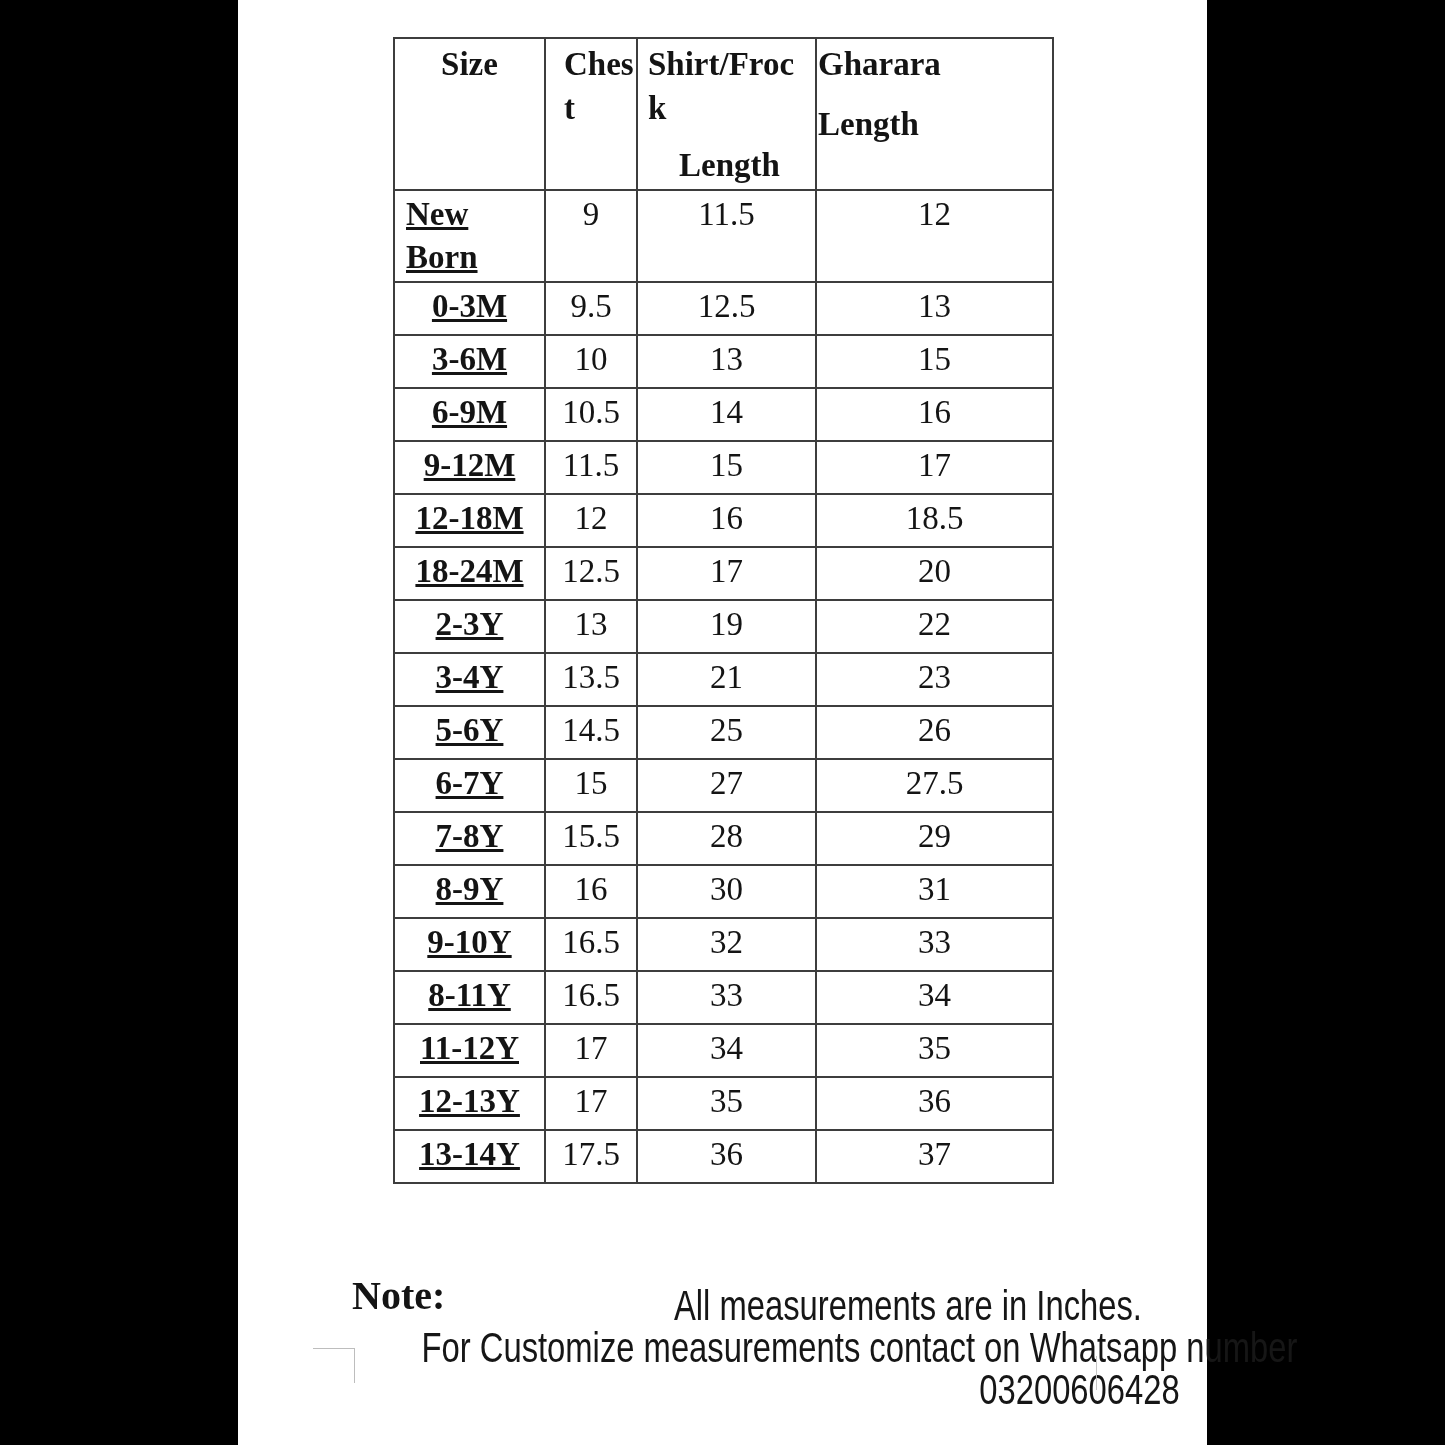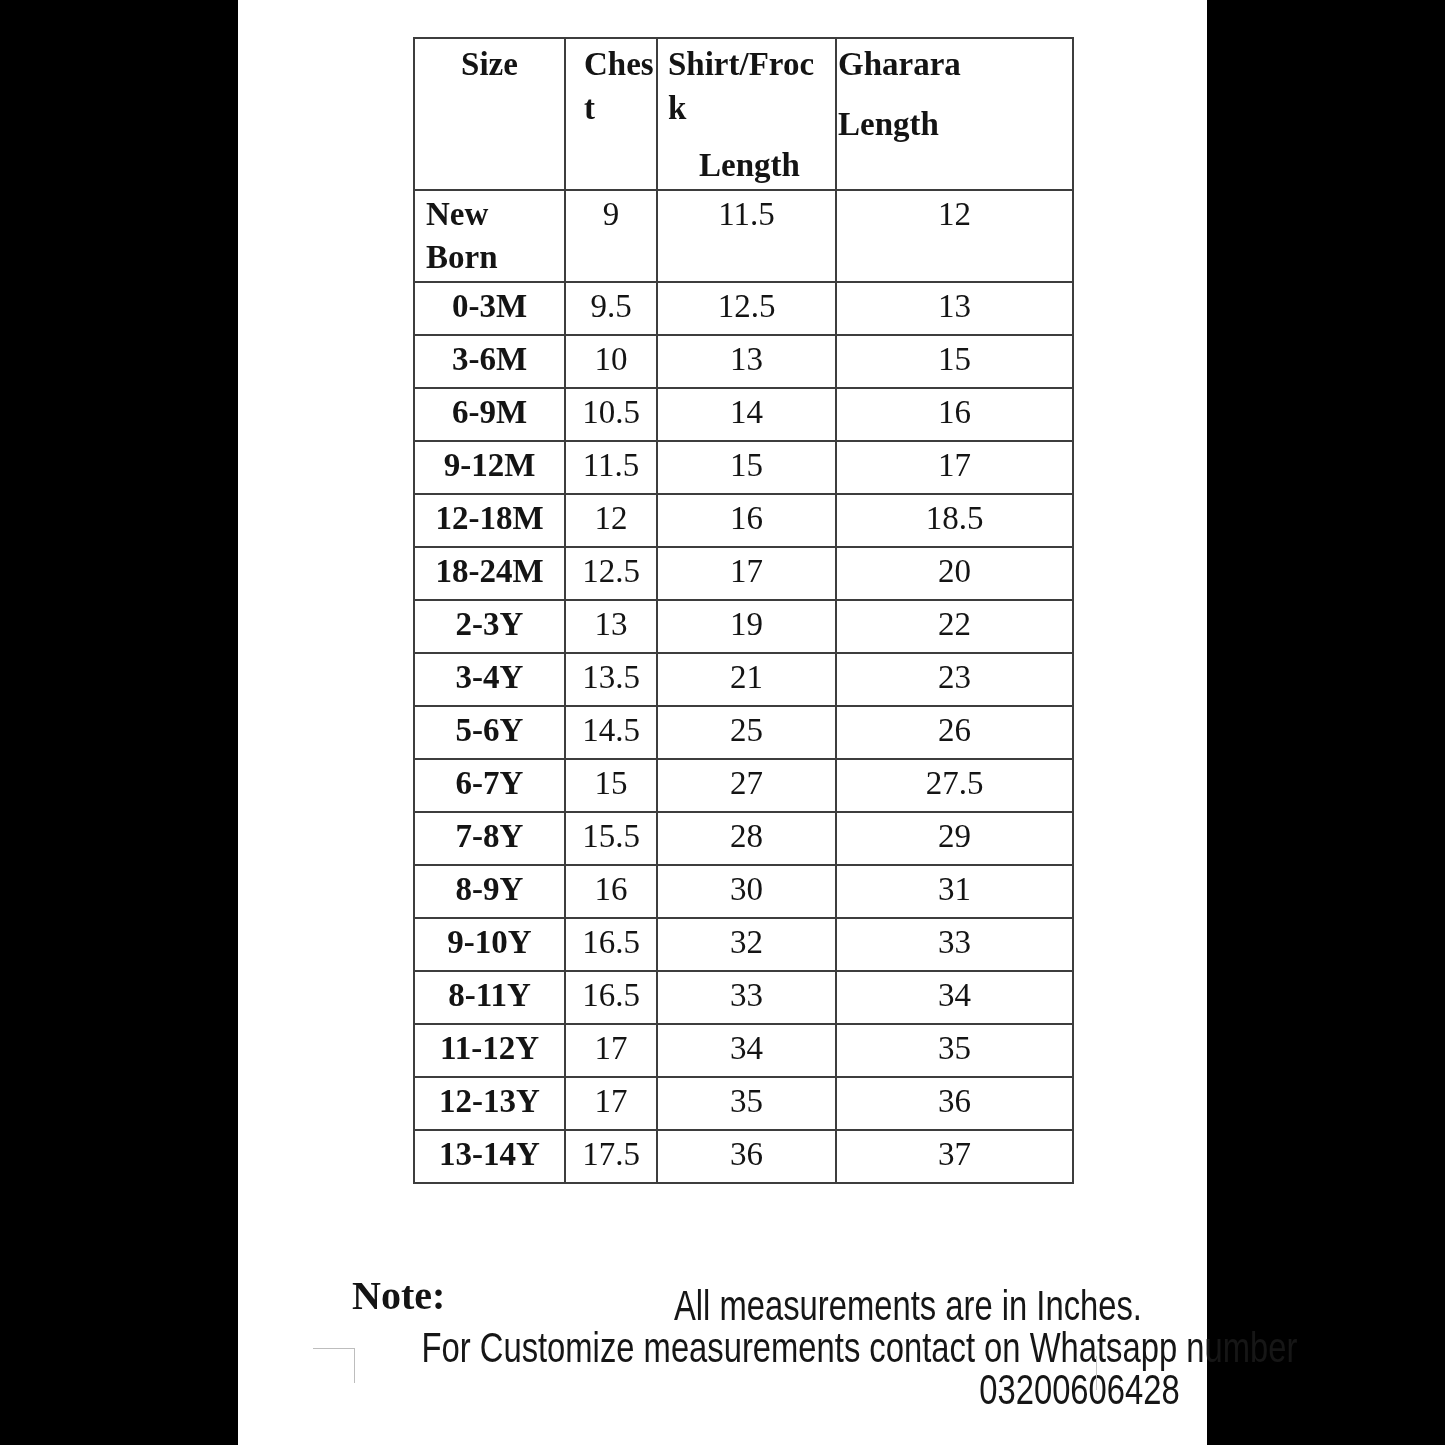"Size" table.size-chart { left: 413px -> 393px }
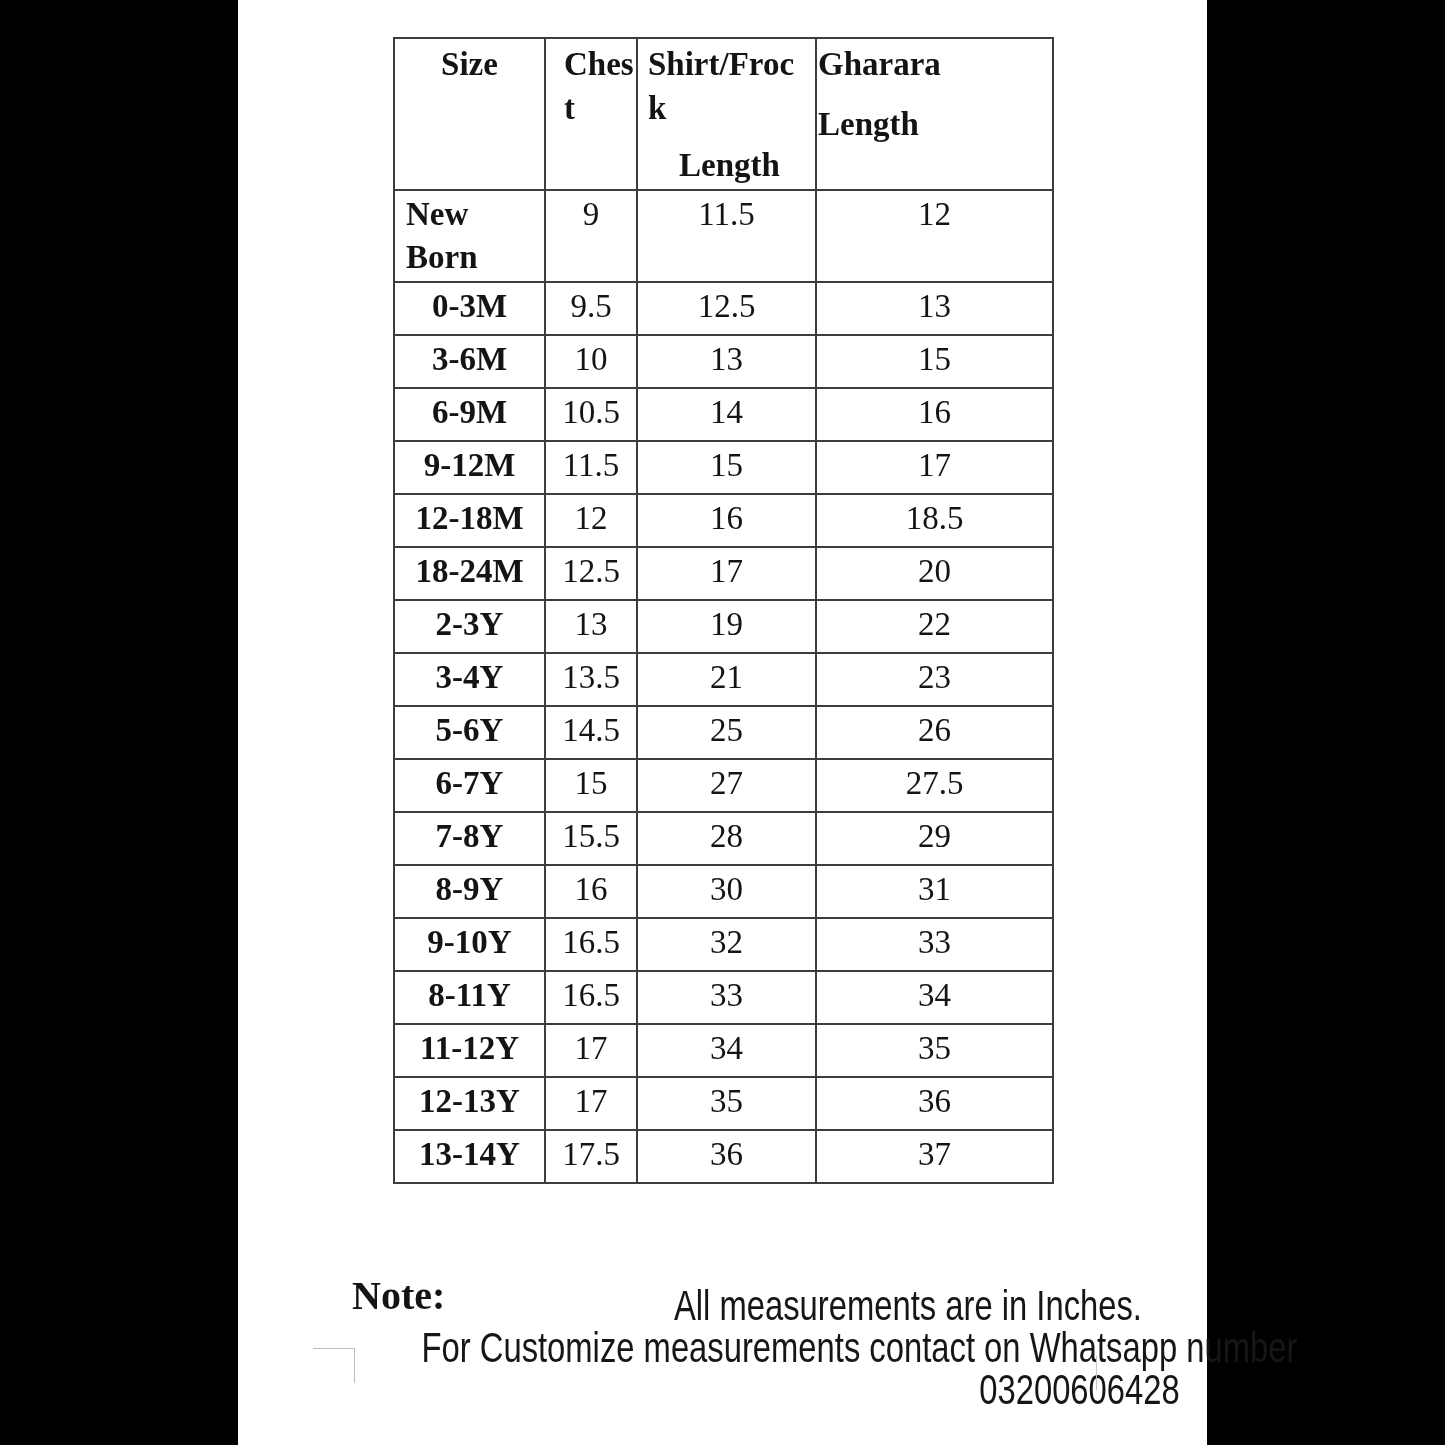"New Born" td.c-size { text-decoration: none -> underline }
